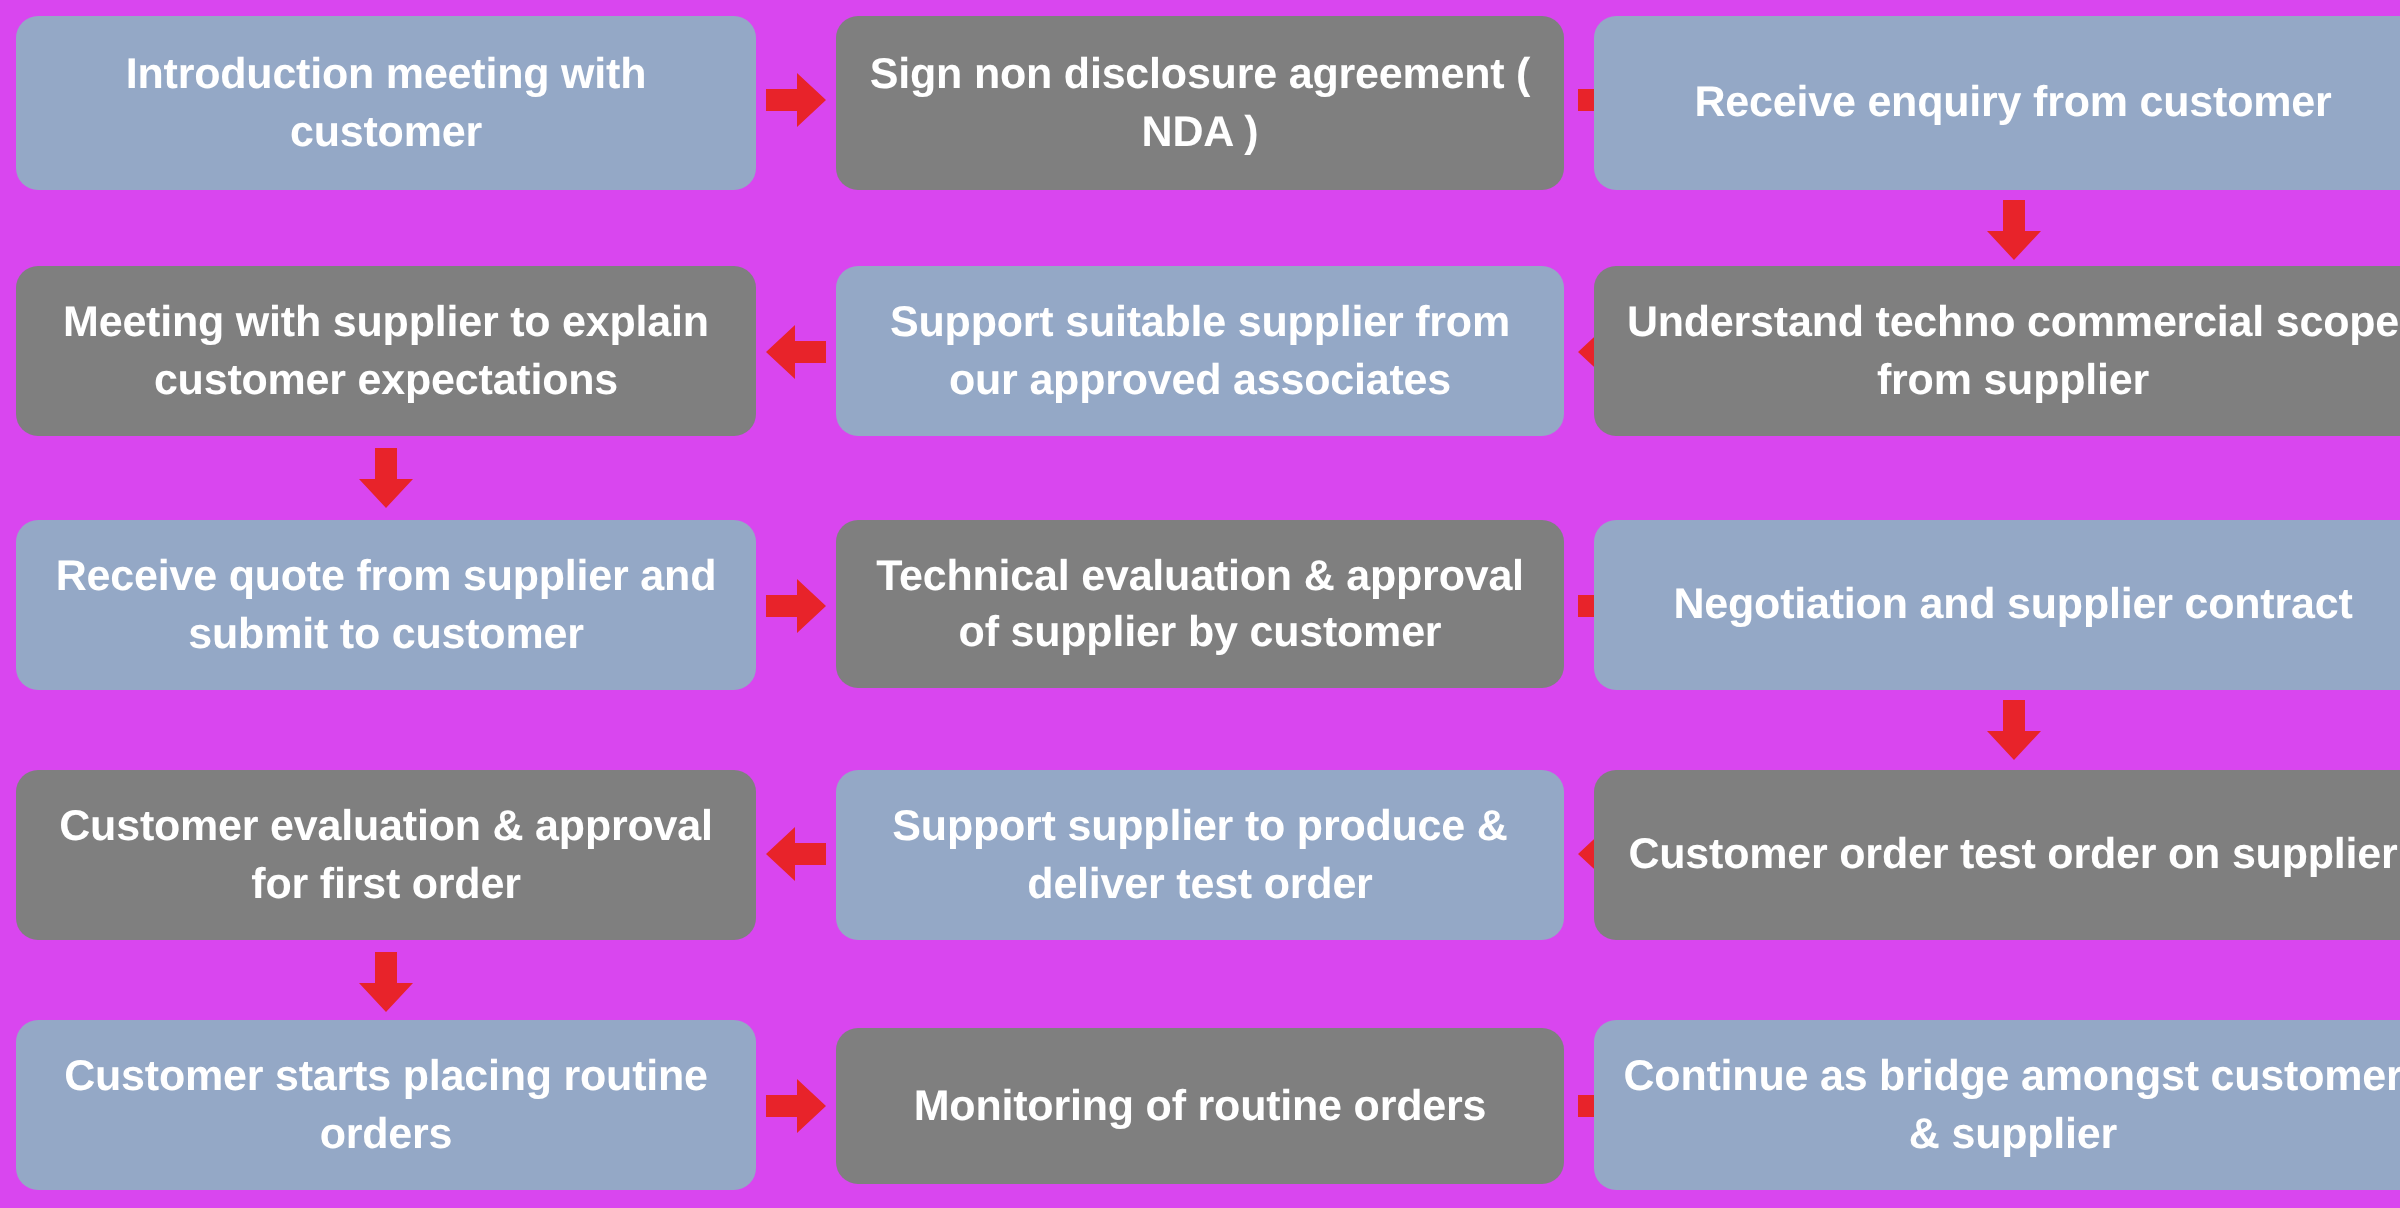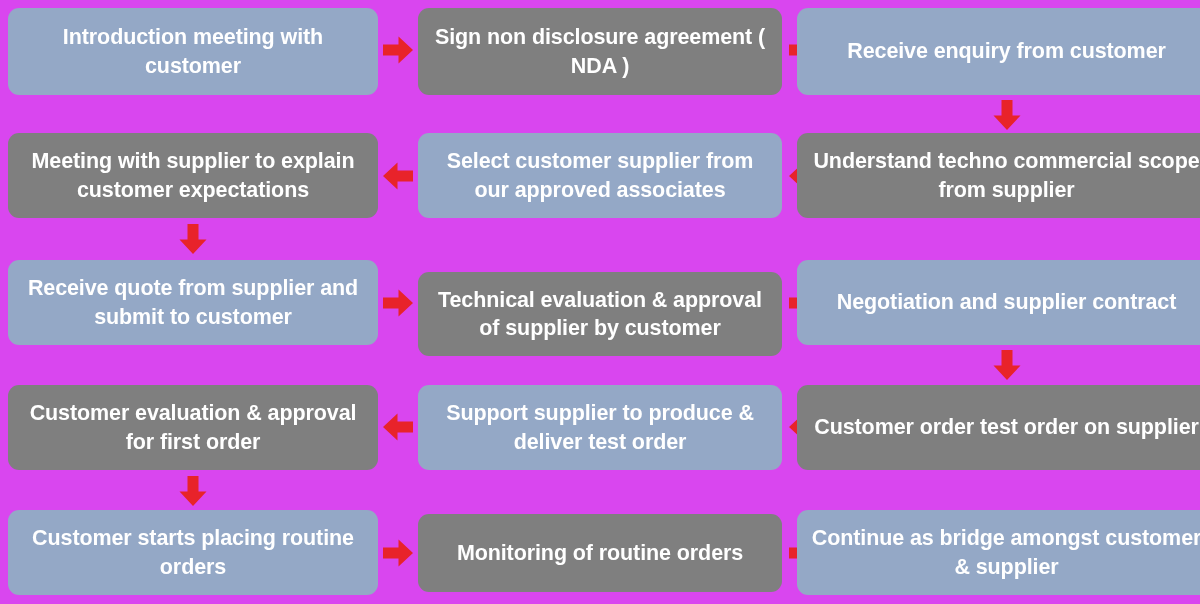"Select customer supplier from our" span.label { text: Select customer -> Support suitable }
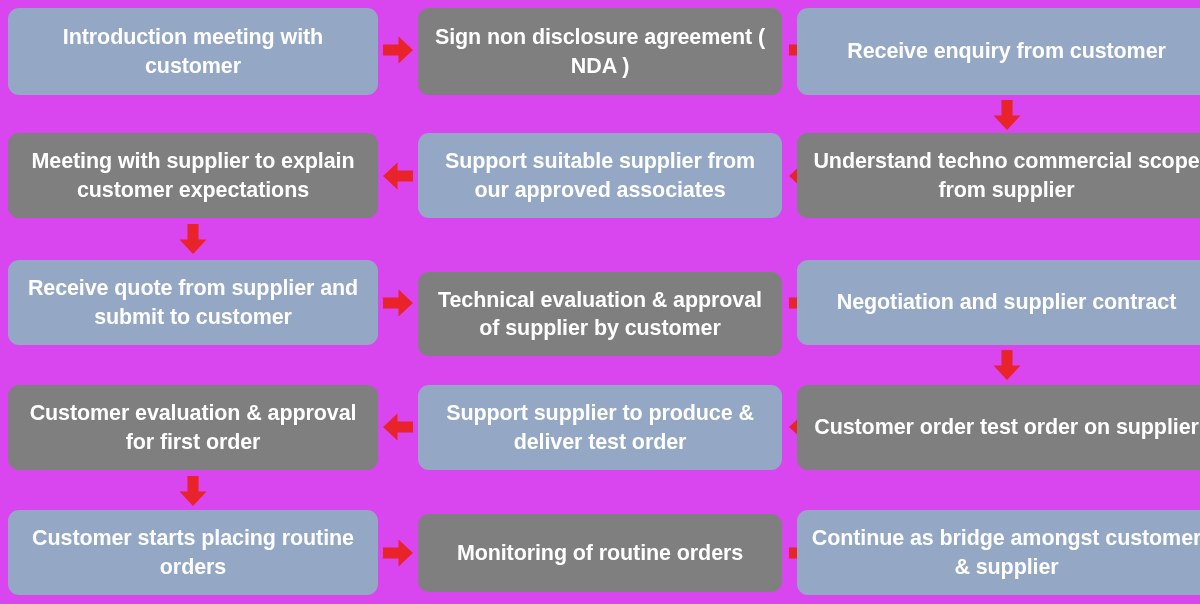"Technical evaluation & approval of" .node.r3c2 { top: 272px -> 260px }
